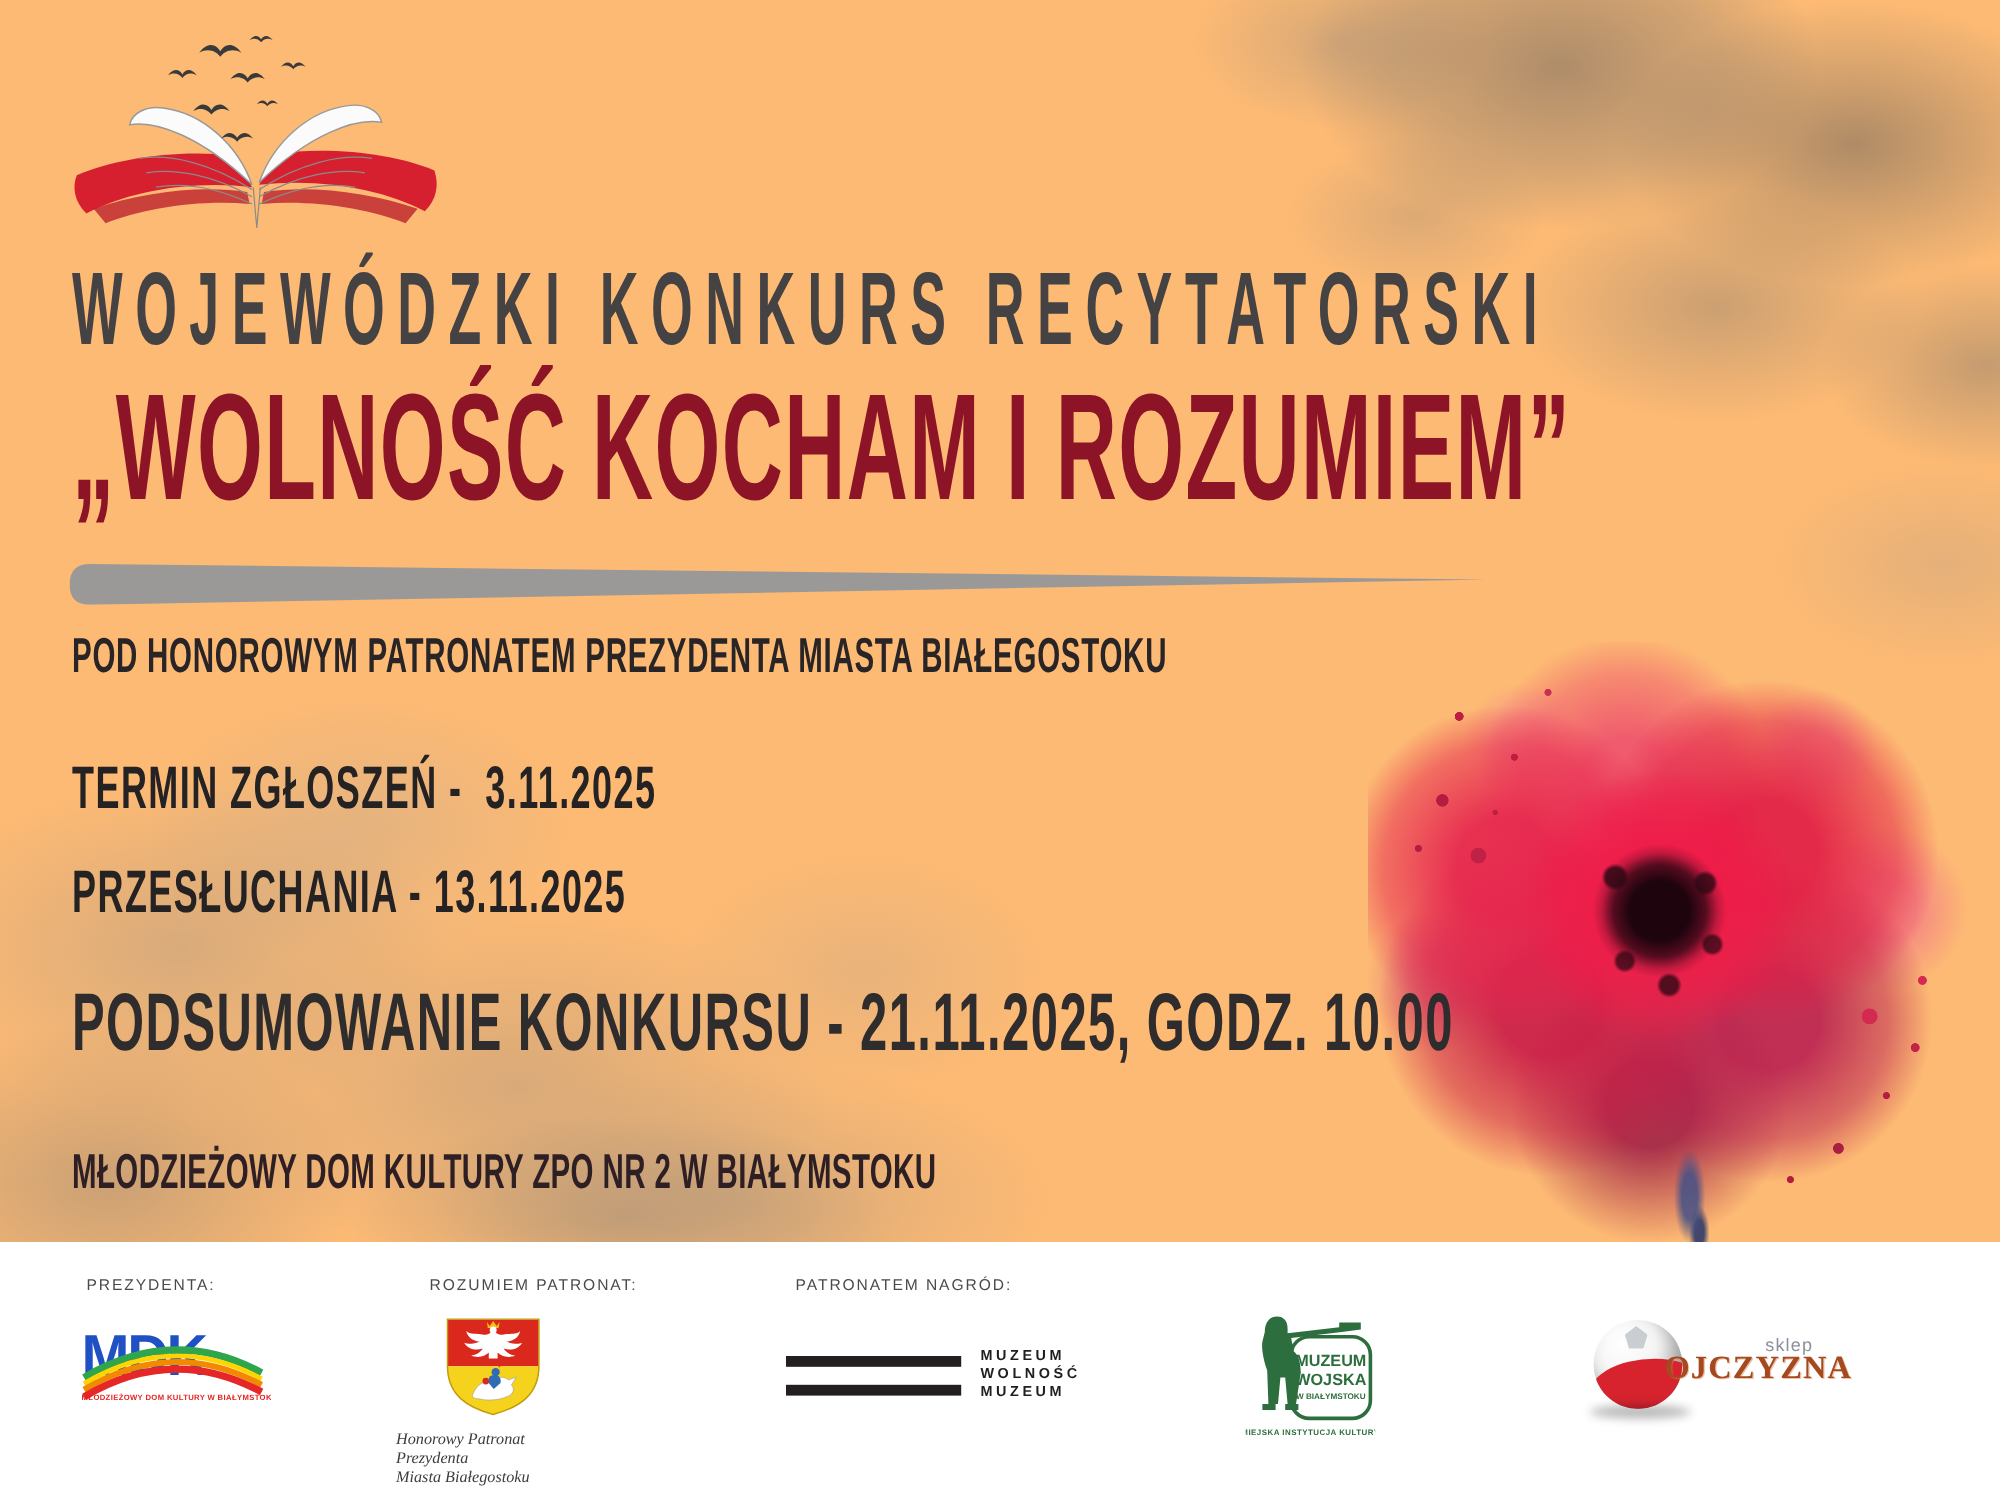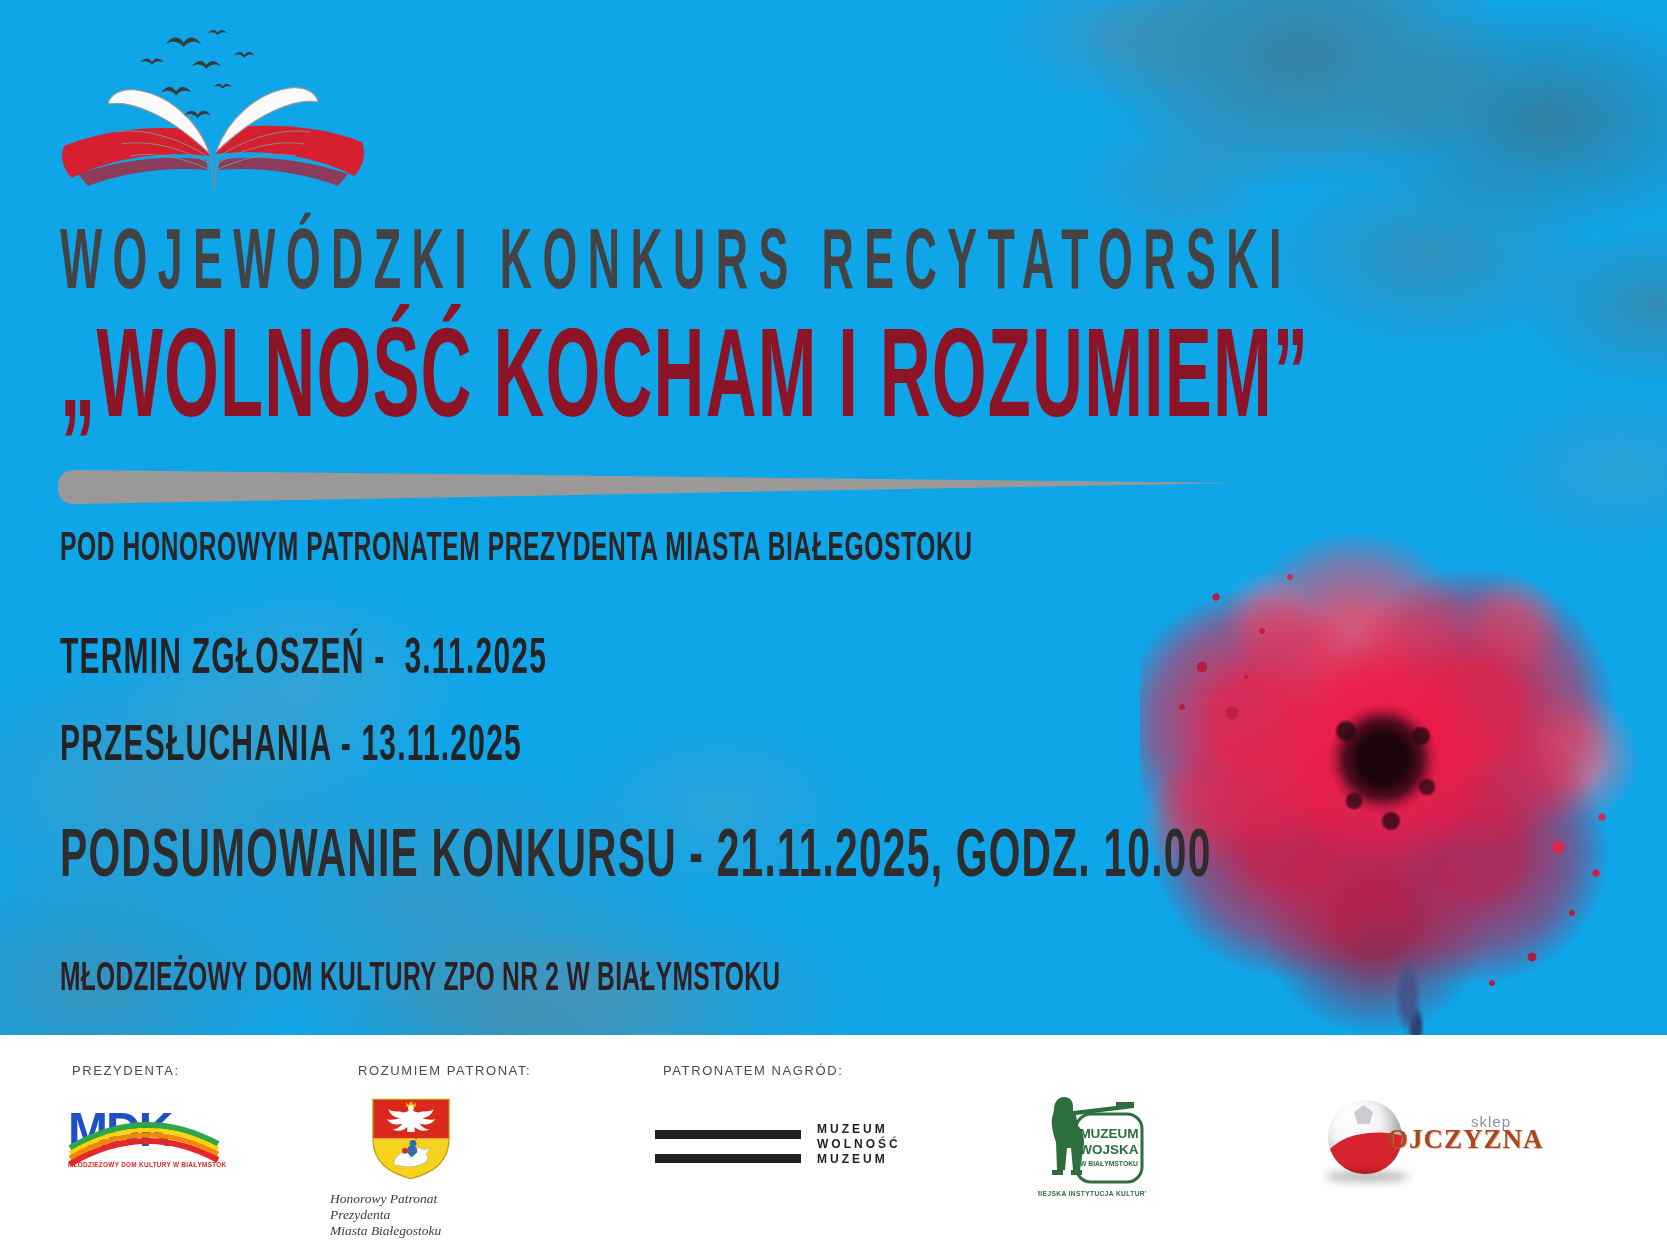"WOJEWÓDZKI KONKURS RECYTATORSKI" .poster { background: #0ea5e9 -> #fdba74 }
